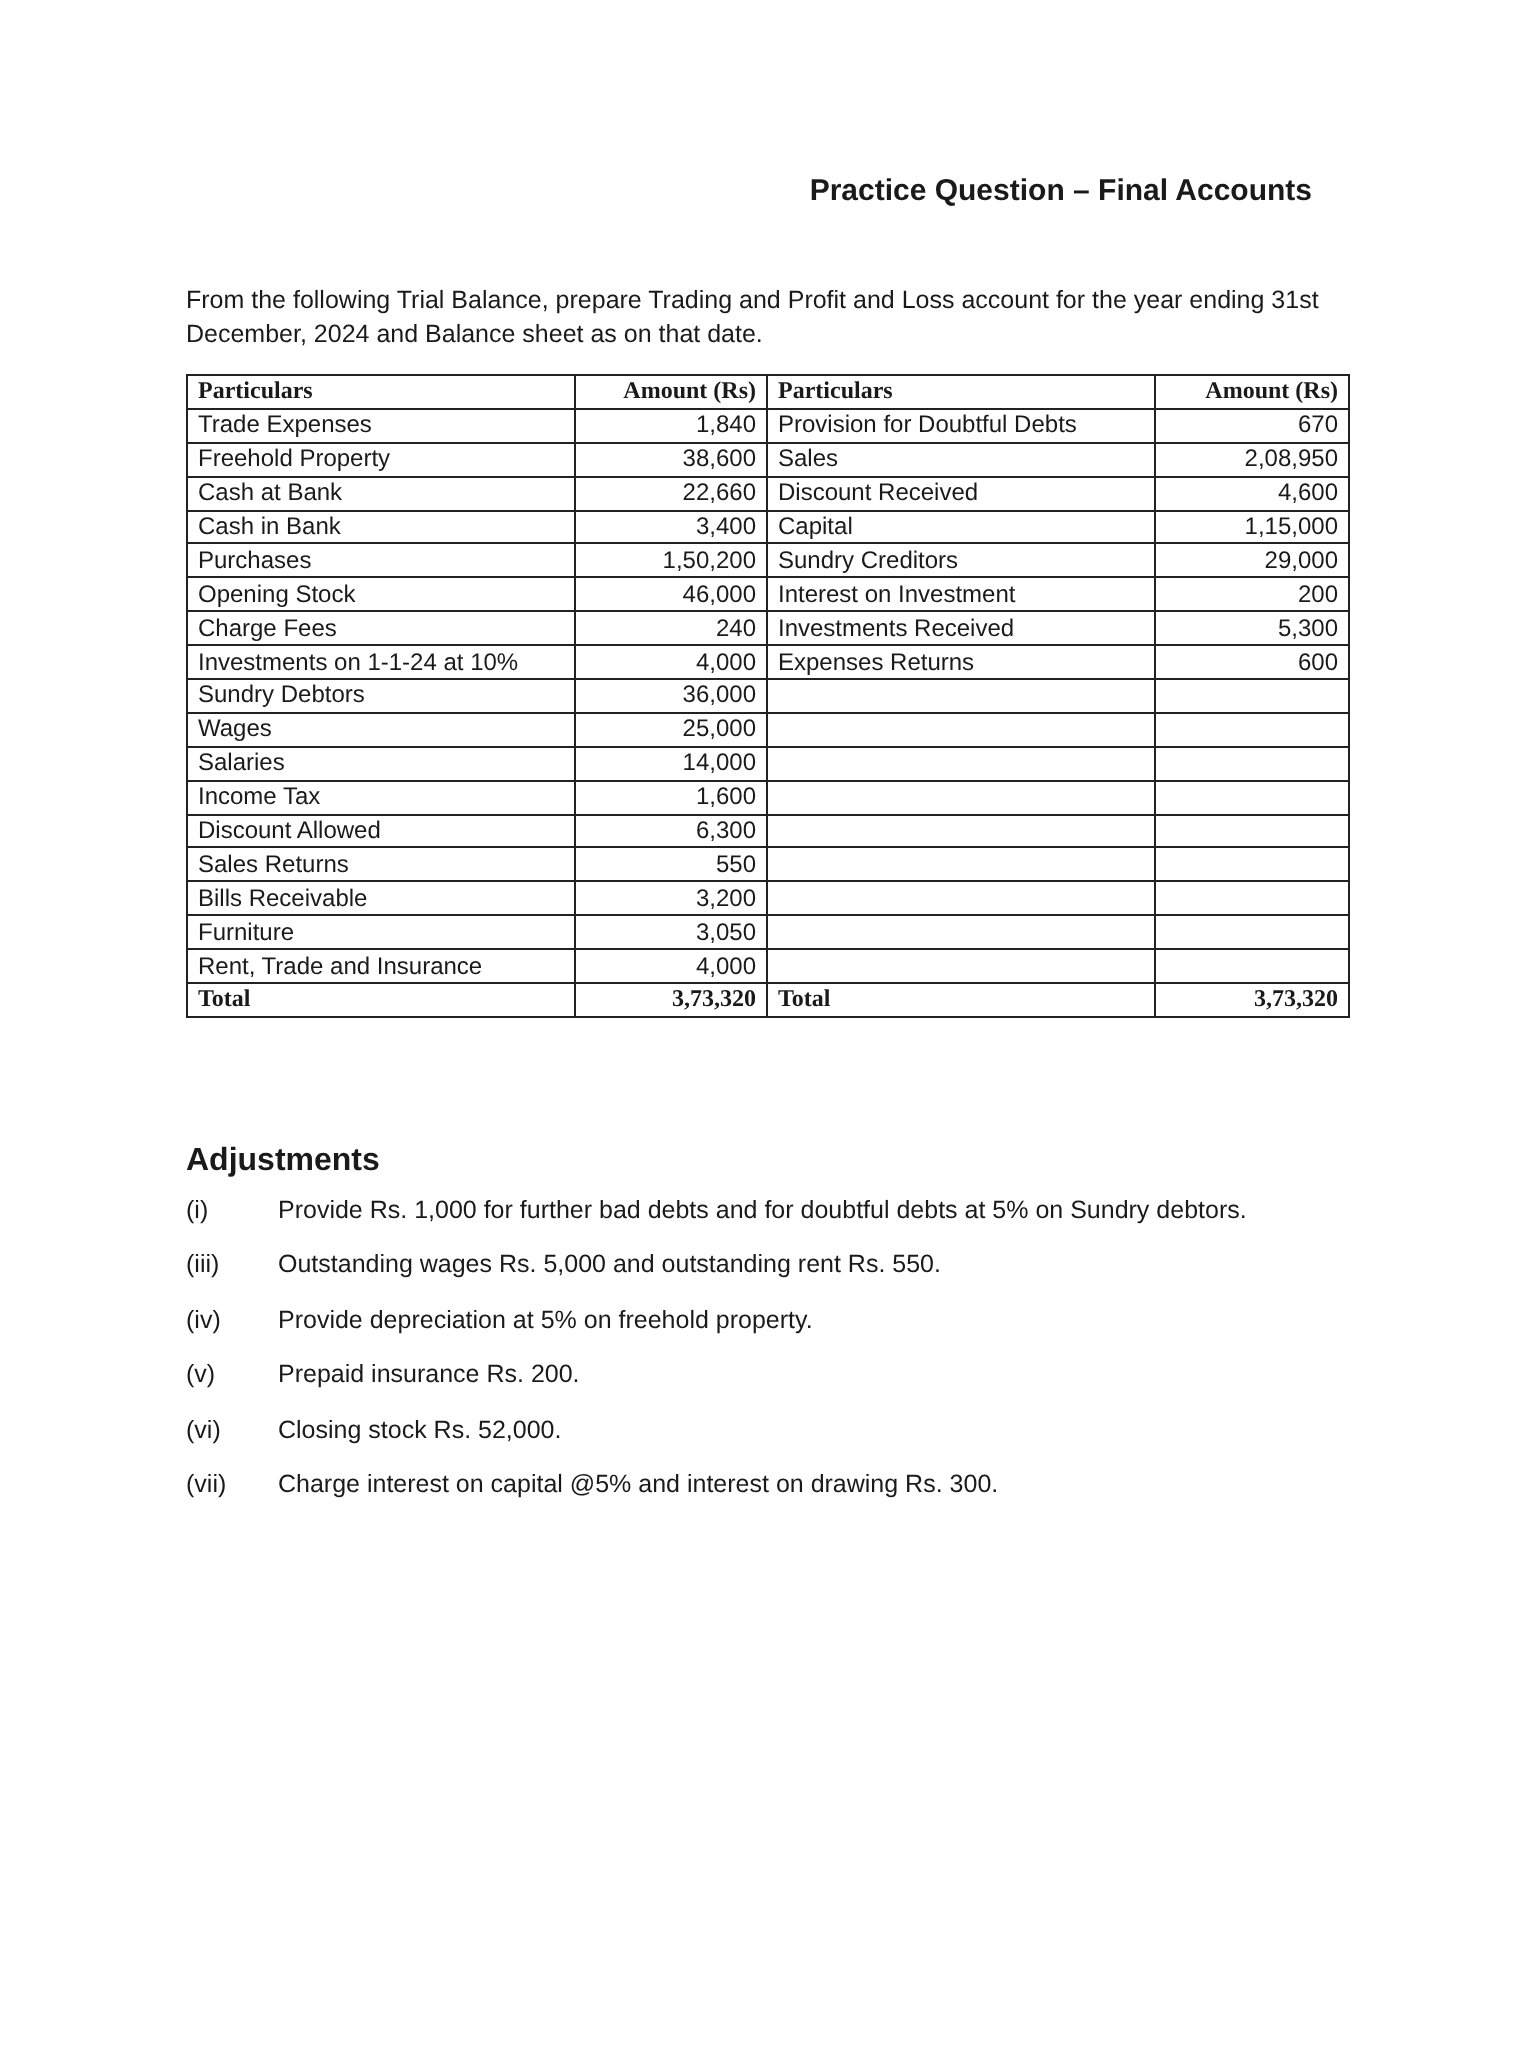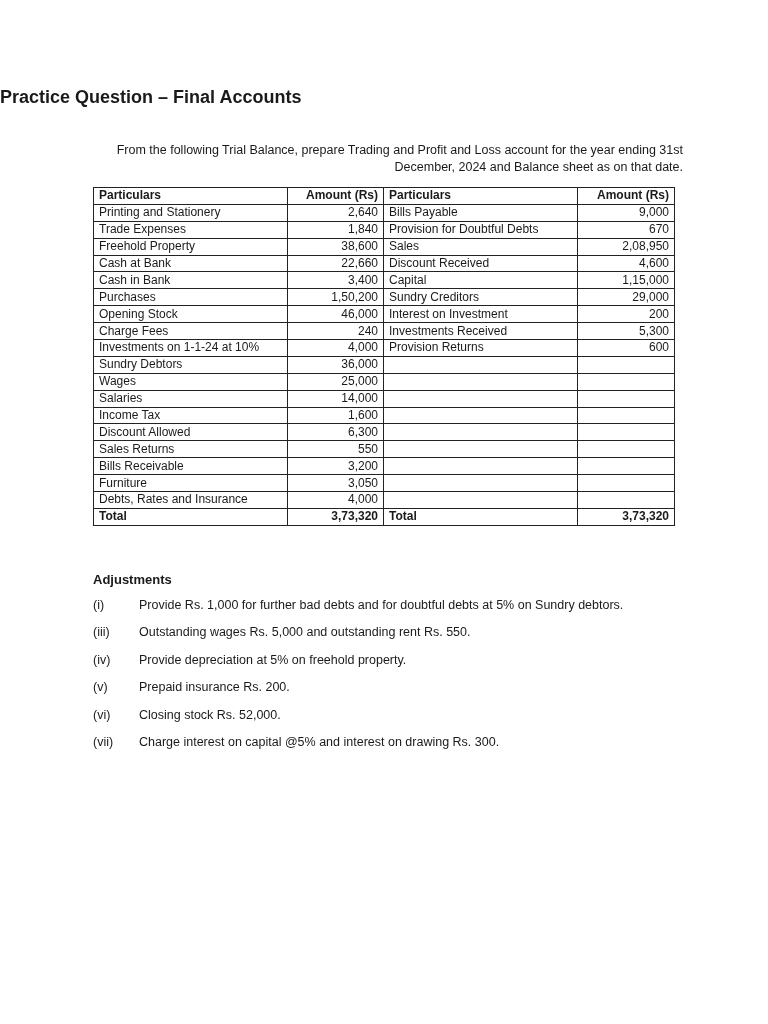"Practice Question – Final Accounts" .page-title { font-size: 18px -> 15px; text-align: left -> right }
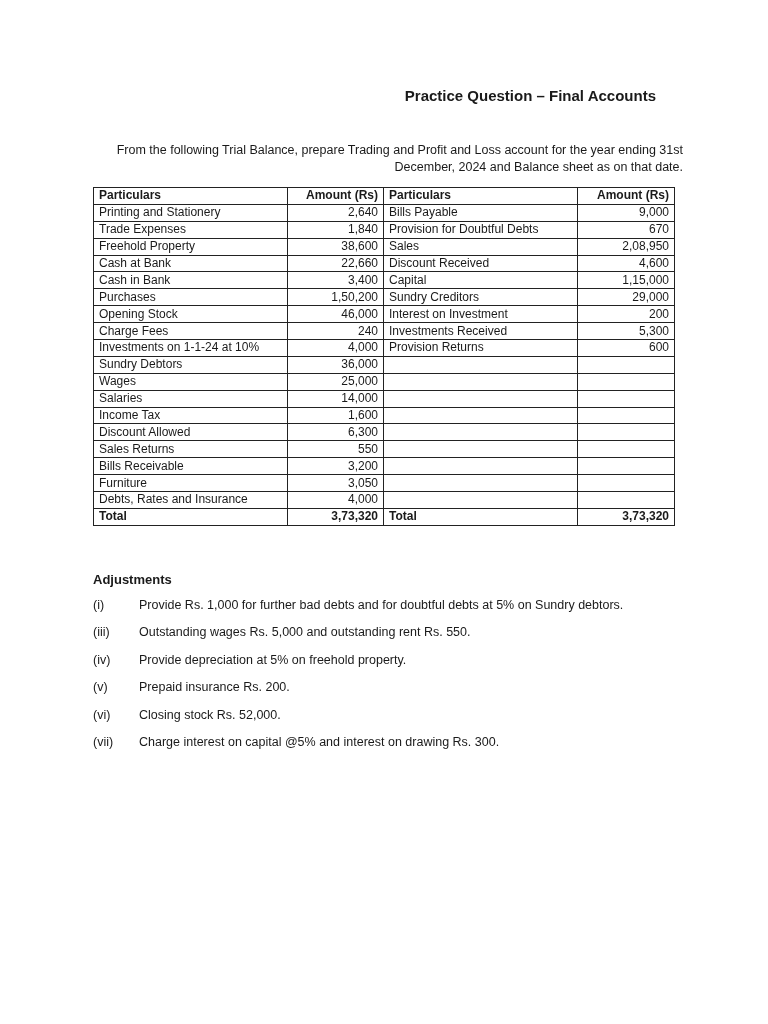"From the following Trial Balance," .intro { text-align: right -> none }
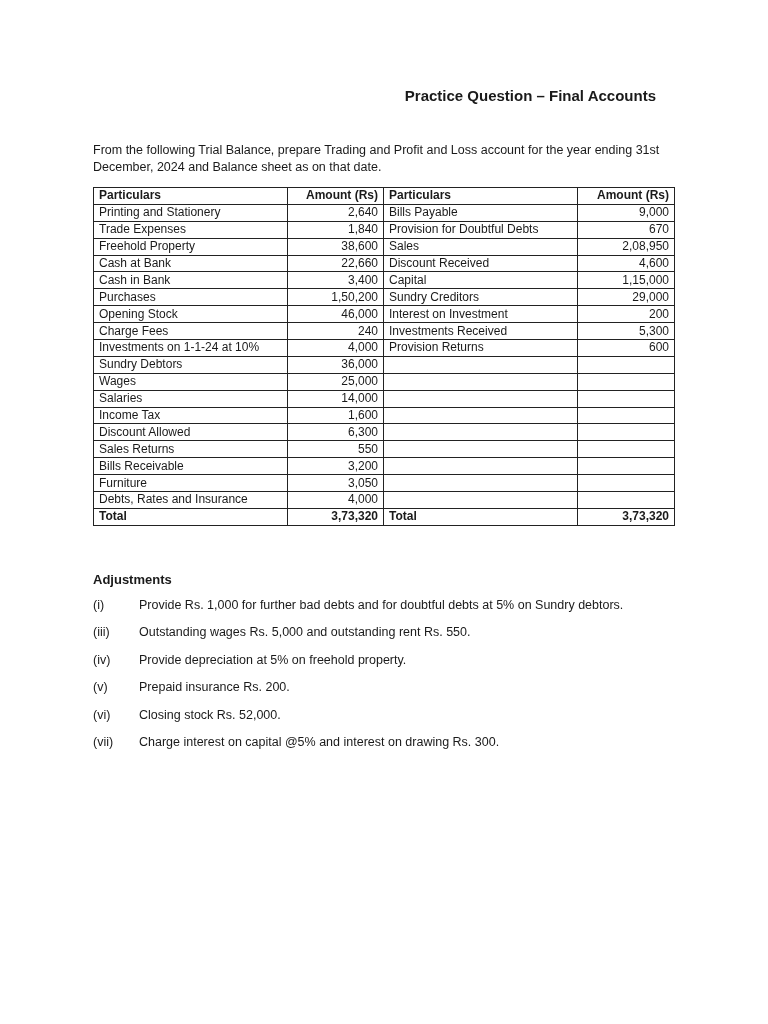"Particulars" table.tb tr.head td, table.tb tr.total td { font-family: none -> Liberation Serif, serif }
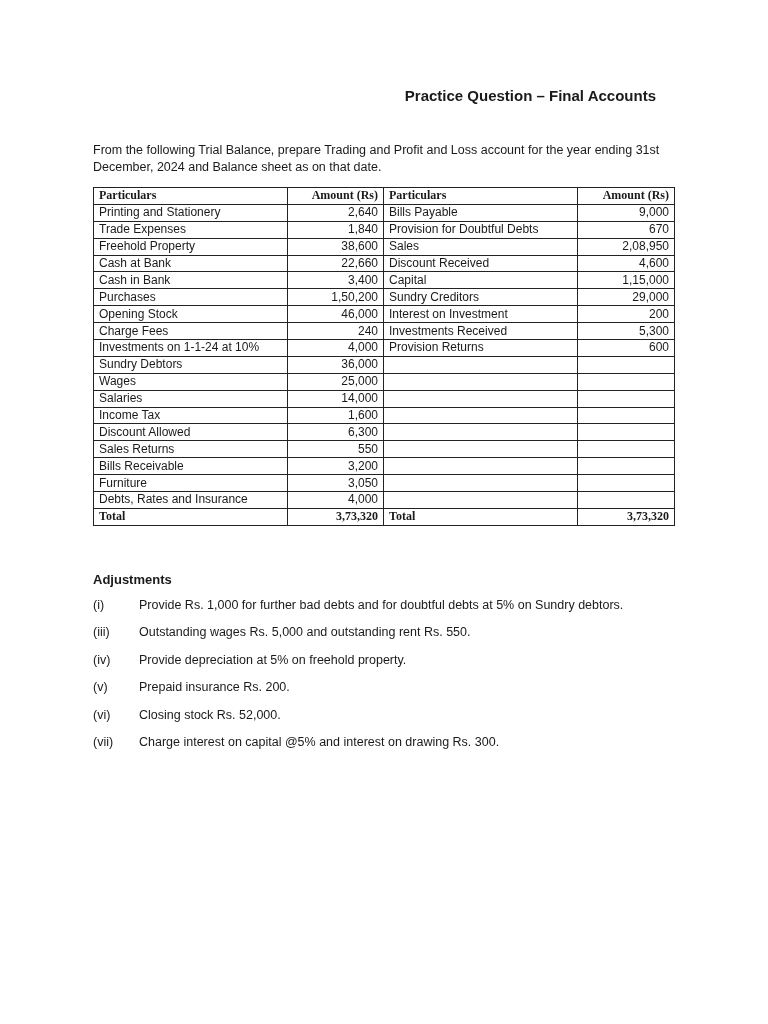"Printing and Stationery" tr { html: <tr> <td>Printing and Stationery</td> <td>2,640</td> <td>Bills Payable</td> <td>9,000</td> </tr> -> none }
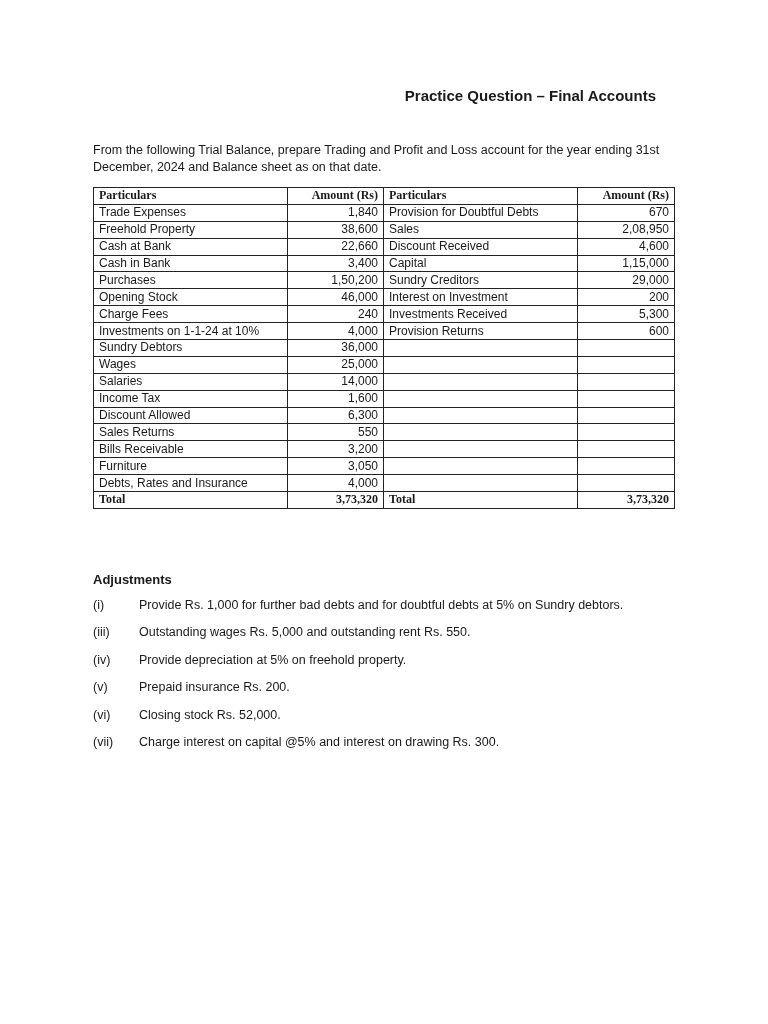"Provision Returns" td.c3 { text: Provision -> Expenses }
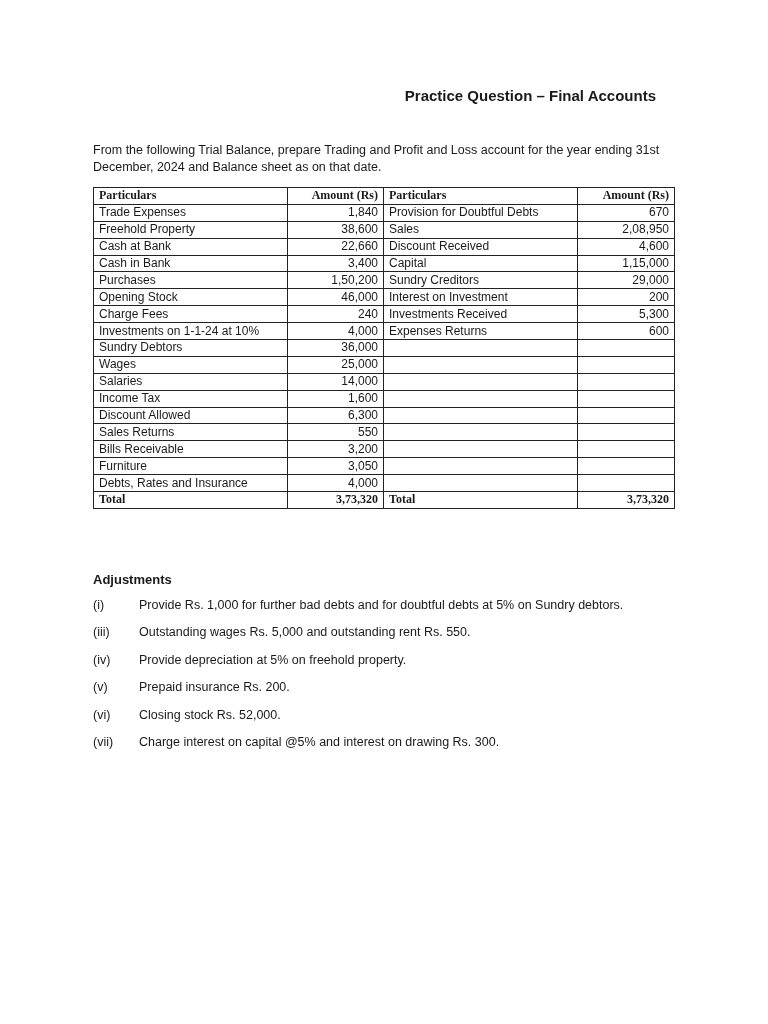"Debts, Rates and Insurance" td.c1 { text: Debts, Rates -> Rent, Trade }
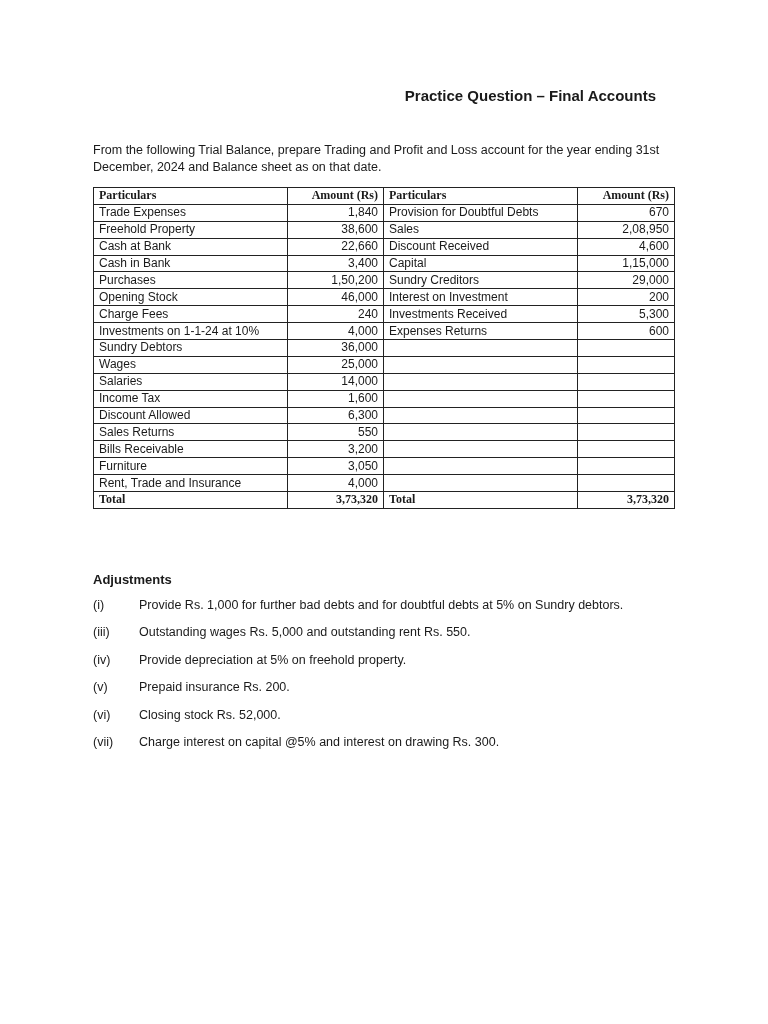"Adjustments" .adj-title { font-size: 13px -> 16px }
